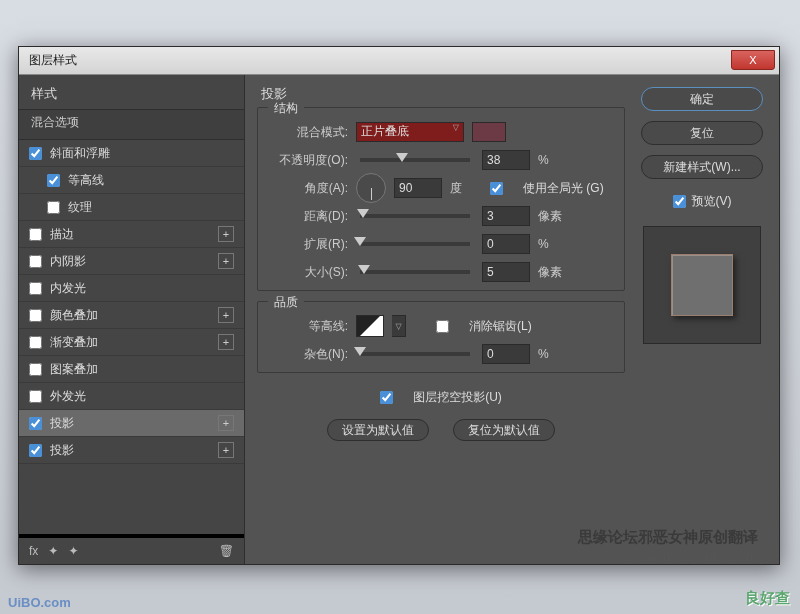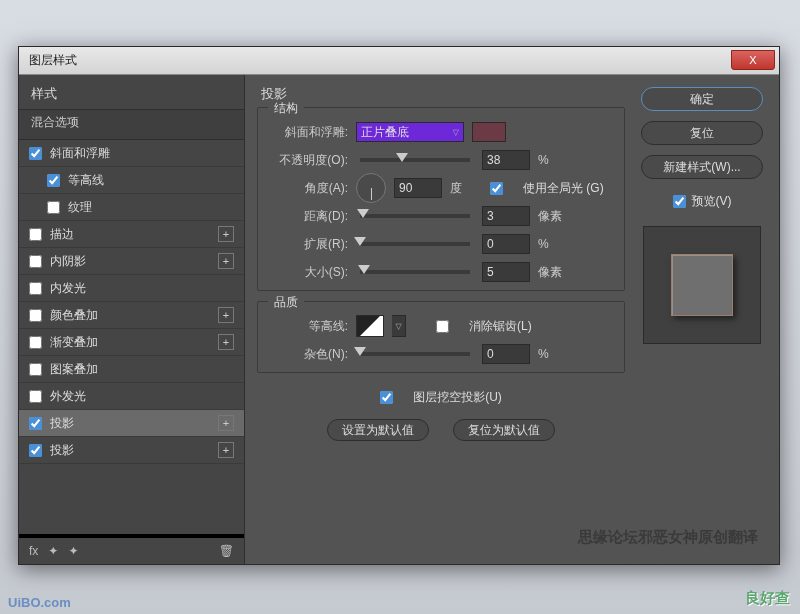"斜面和浮雕:" span.label { text: 斜面和浮雕 -> 混合模式 }
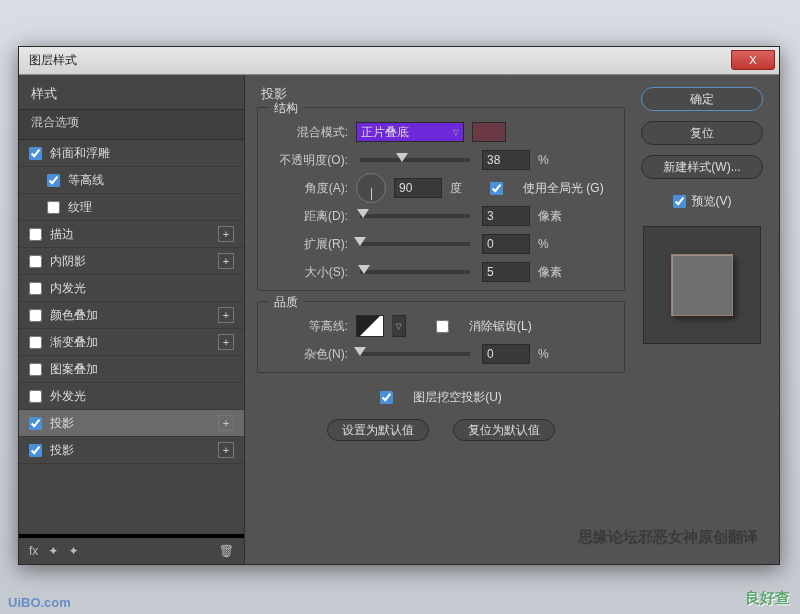"正片叠底" .select { align-items: center -> flex-start; background: #6d28d9 -> #7f1d1d }
